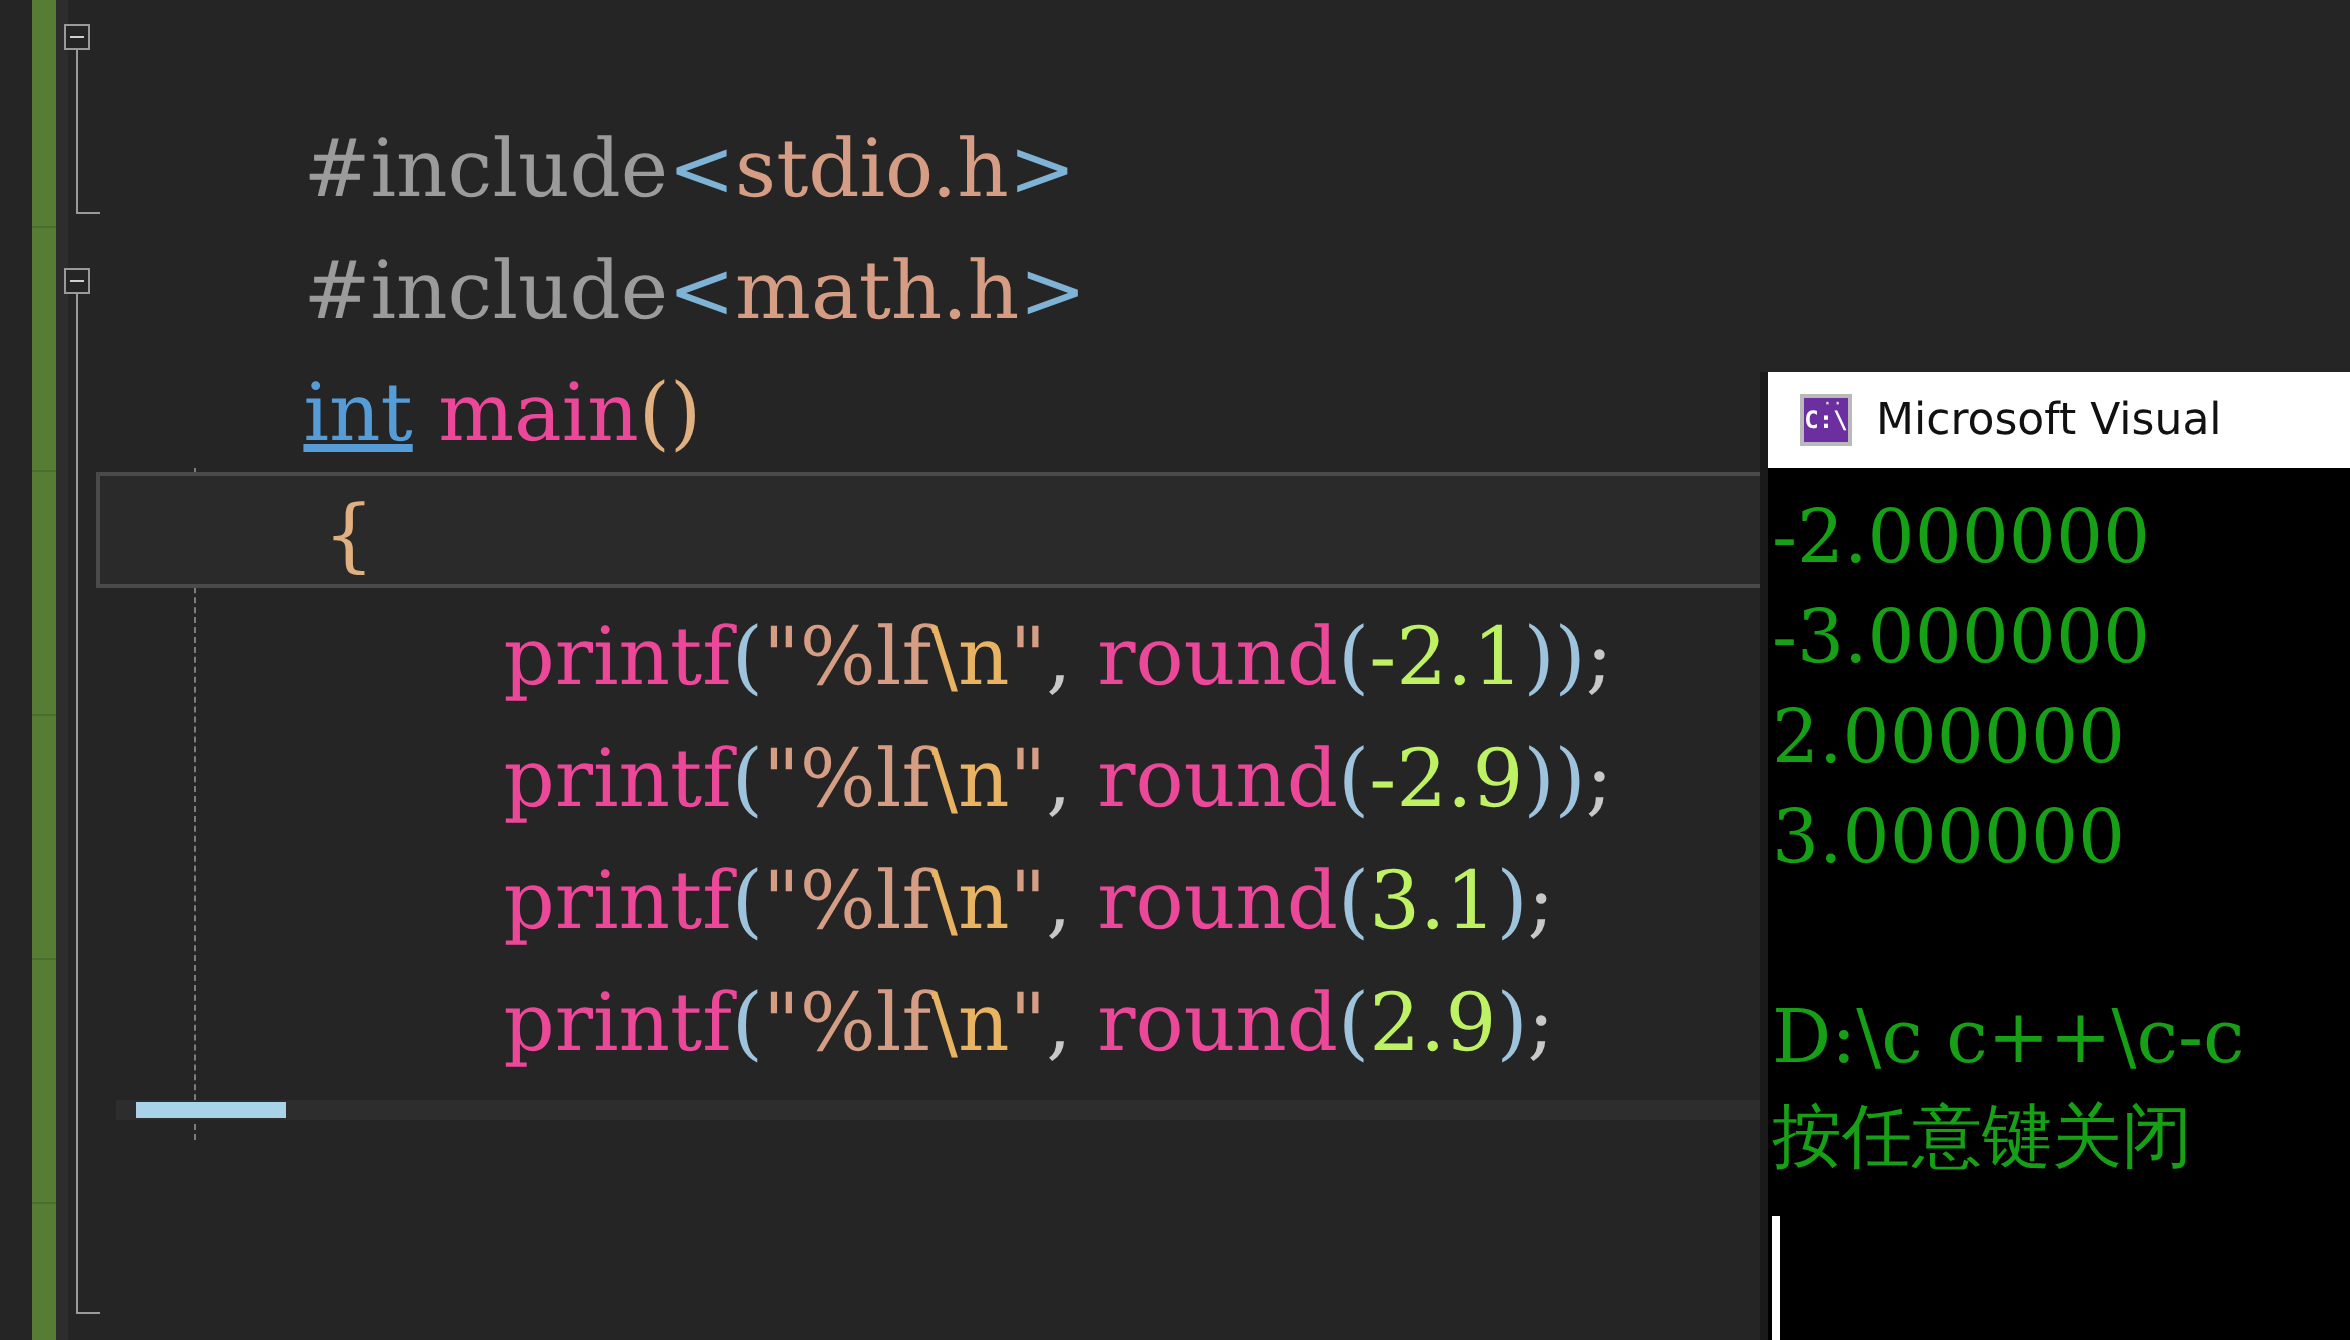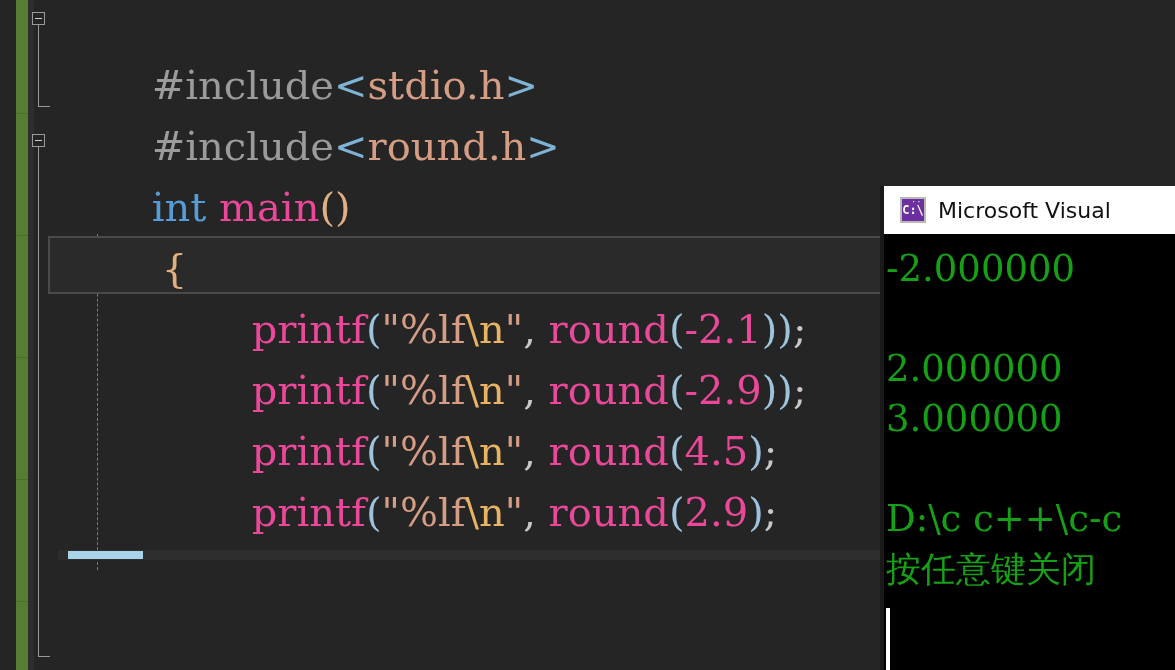"round.h" span.t-header { text: round.h -> math.h }
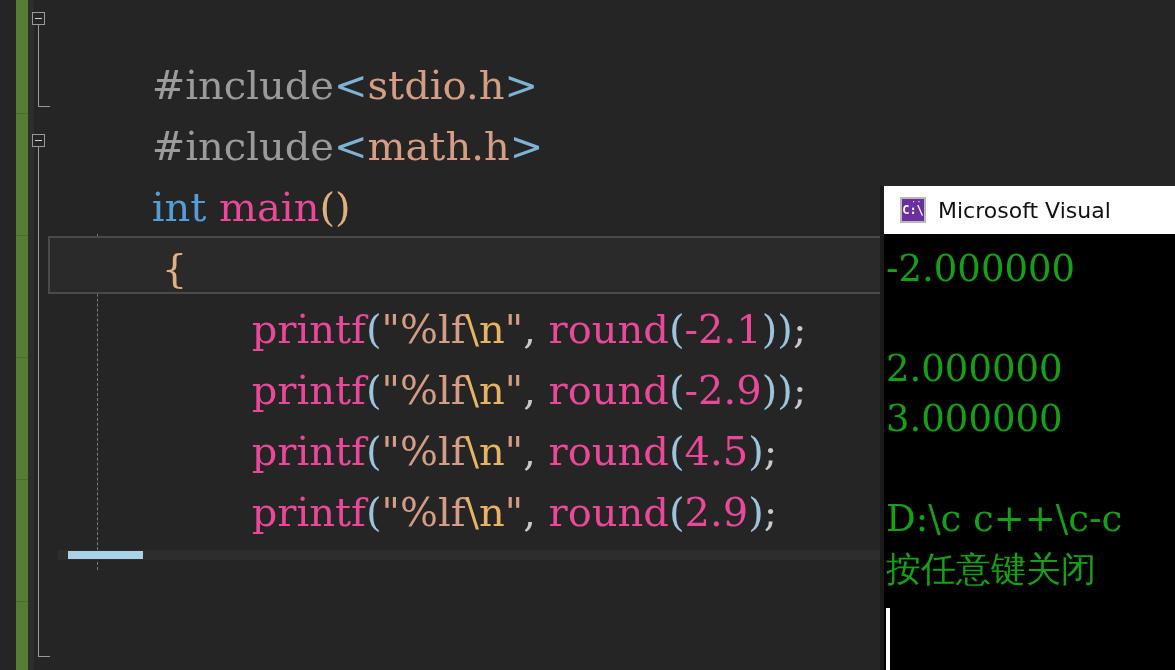"int" .t-kw { text-decoration: none -> underline }
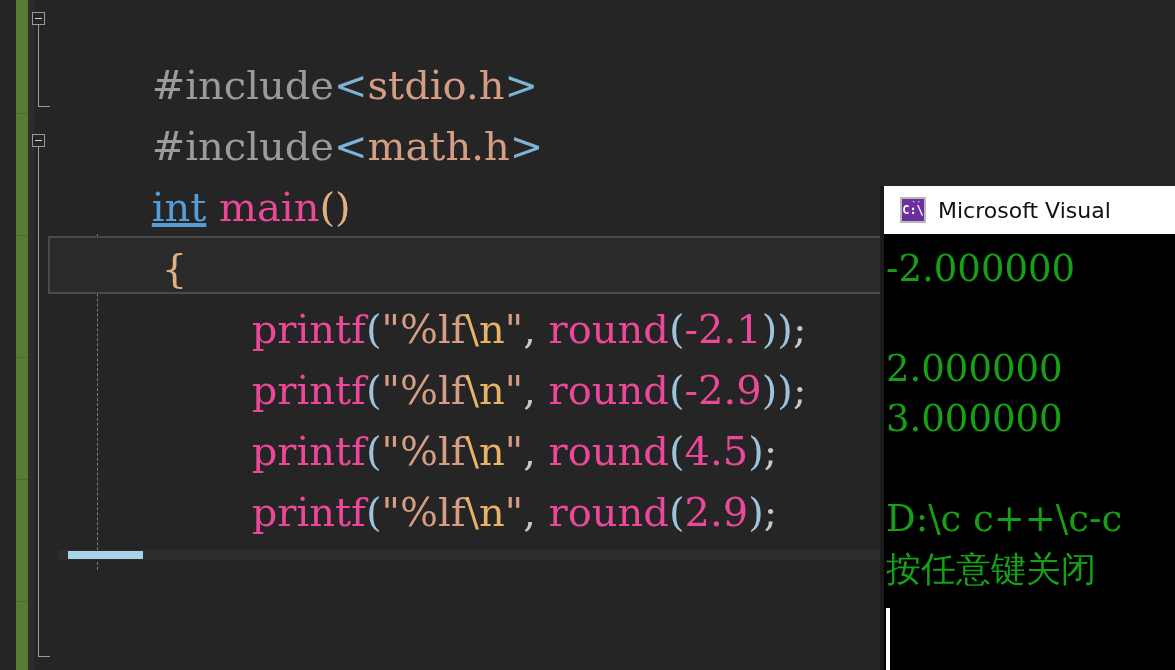"-2.1" .t-num { color: #ec4899 -> #bef264 }
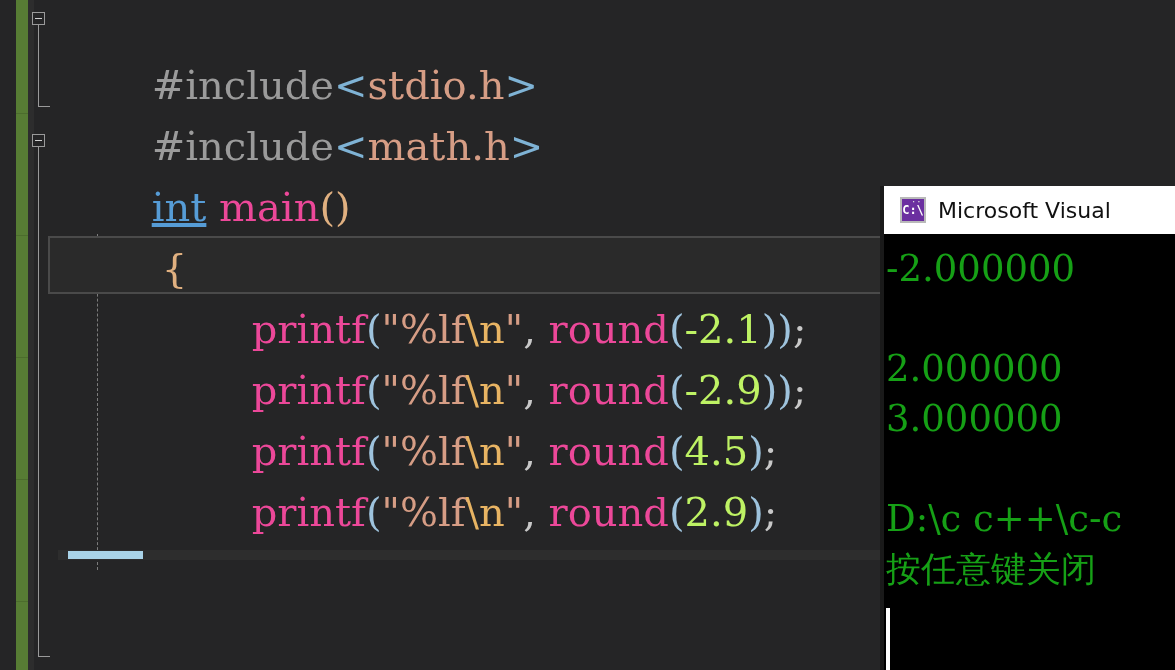"-3.000000" div.console-line { html: none -> <div>-3.000000</div> }
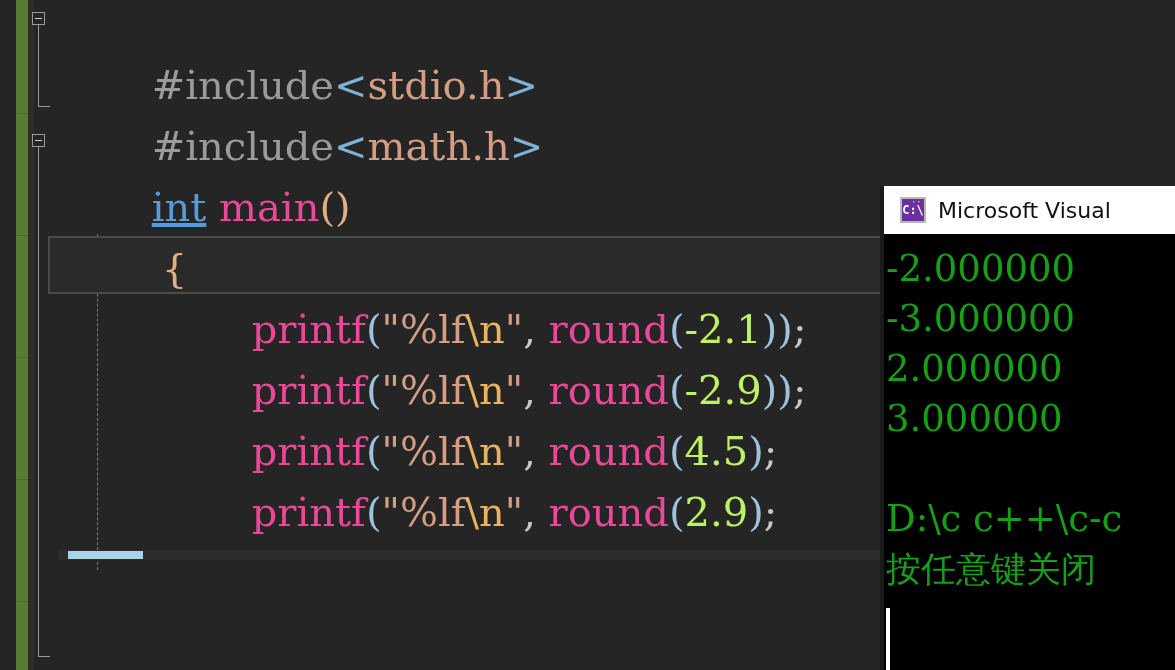"4.5" span.t-num { text: 4.5 -> 3.1 }
